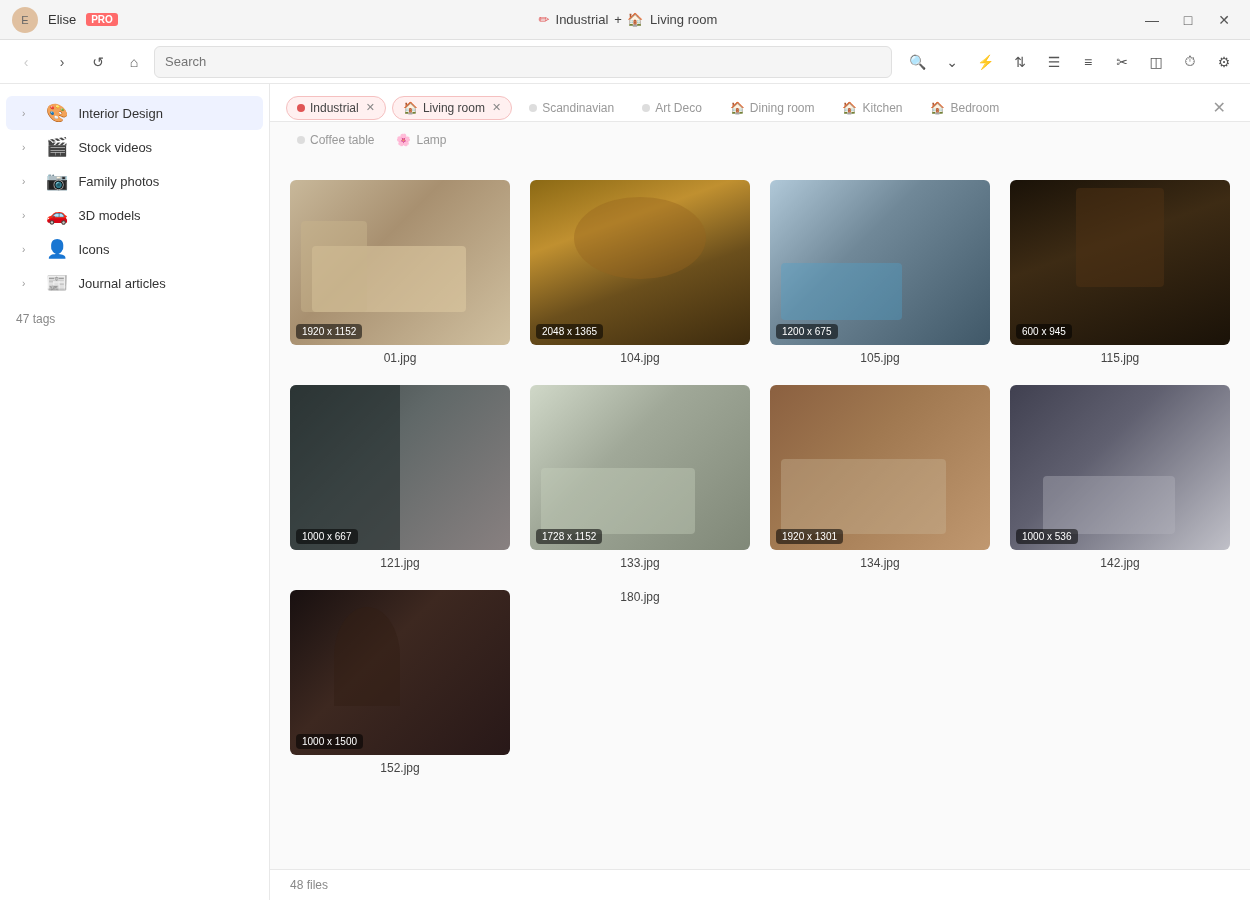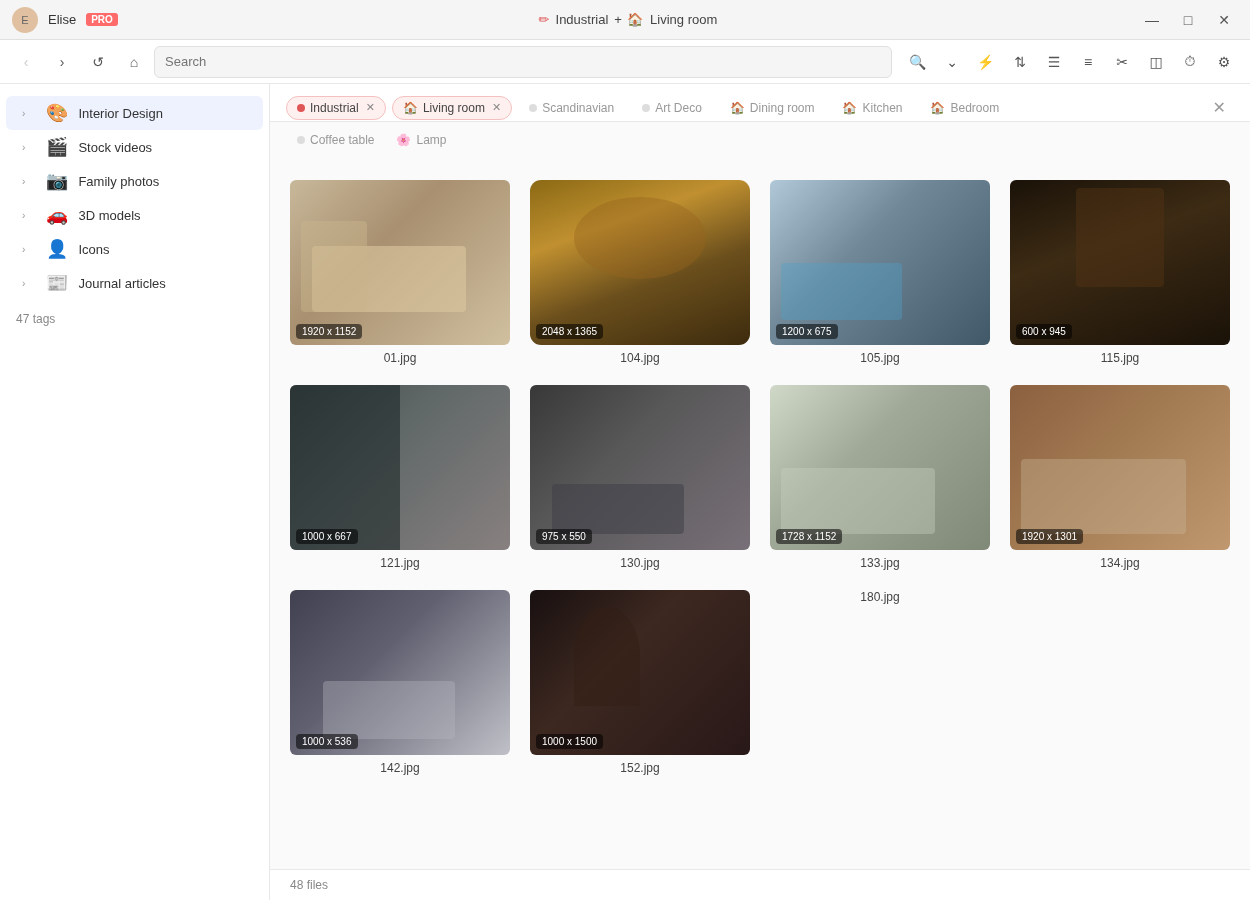"2048 x 1365" .img-104 { border-radius: 11px -> none }
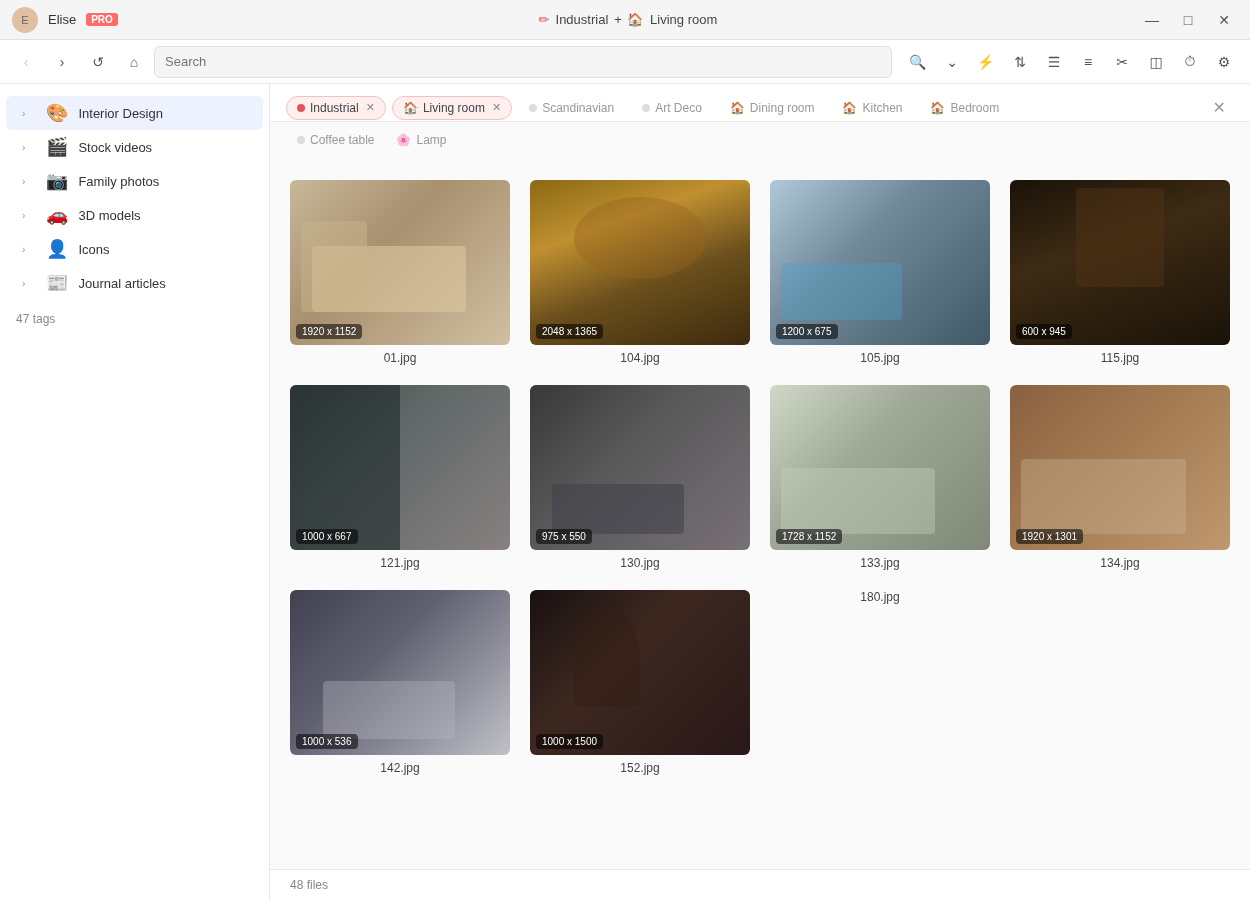"975 x 550" div.image-card { html: <div> <div> <div> <div></div> </div> <div>975 x 550</div> </div> <div>130.jpg</div> </div> -> none }
